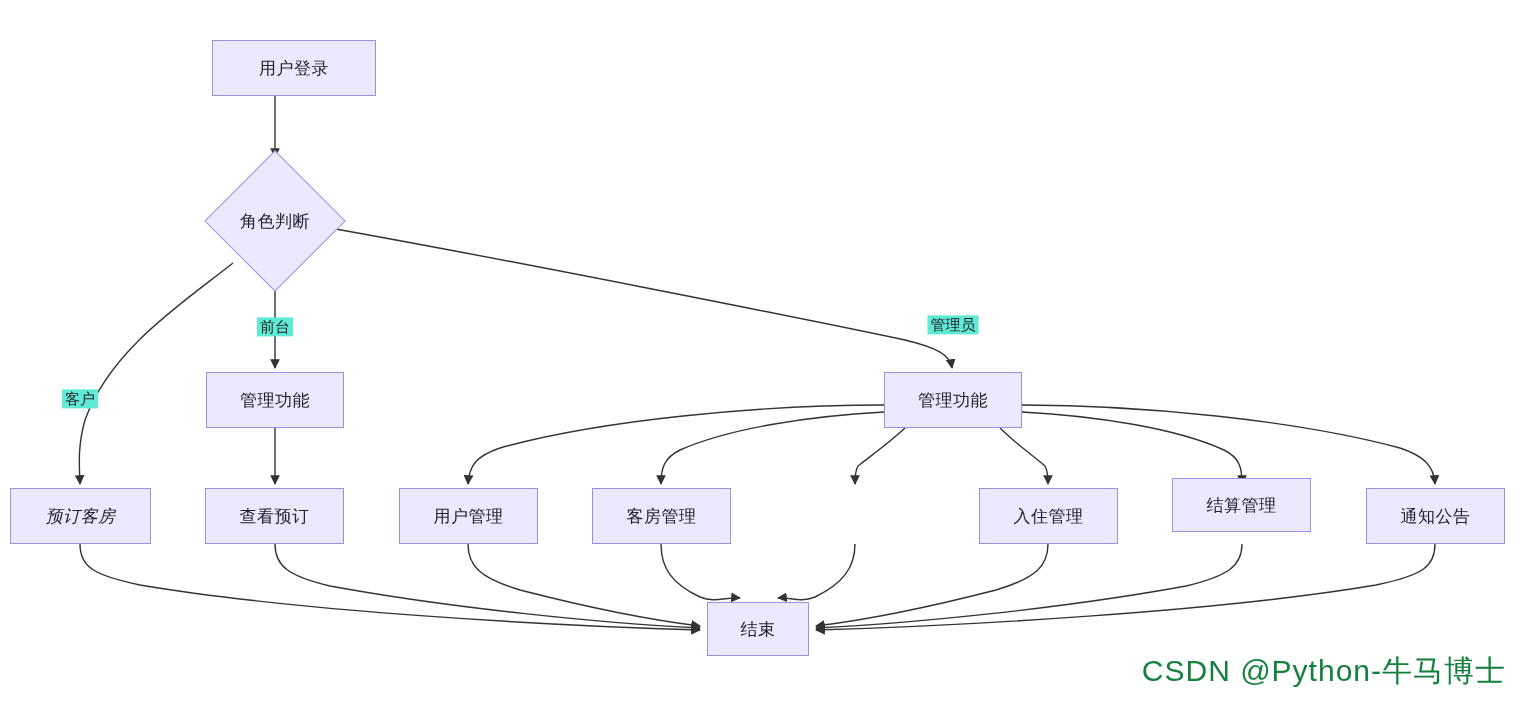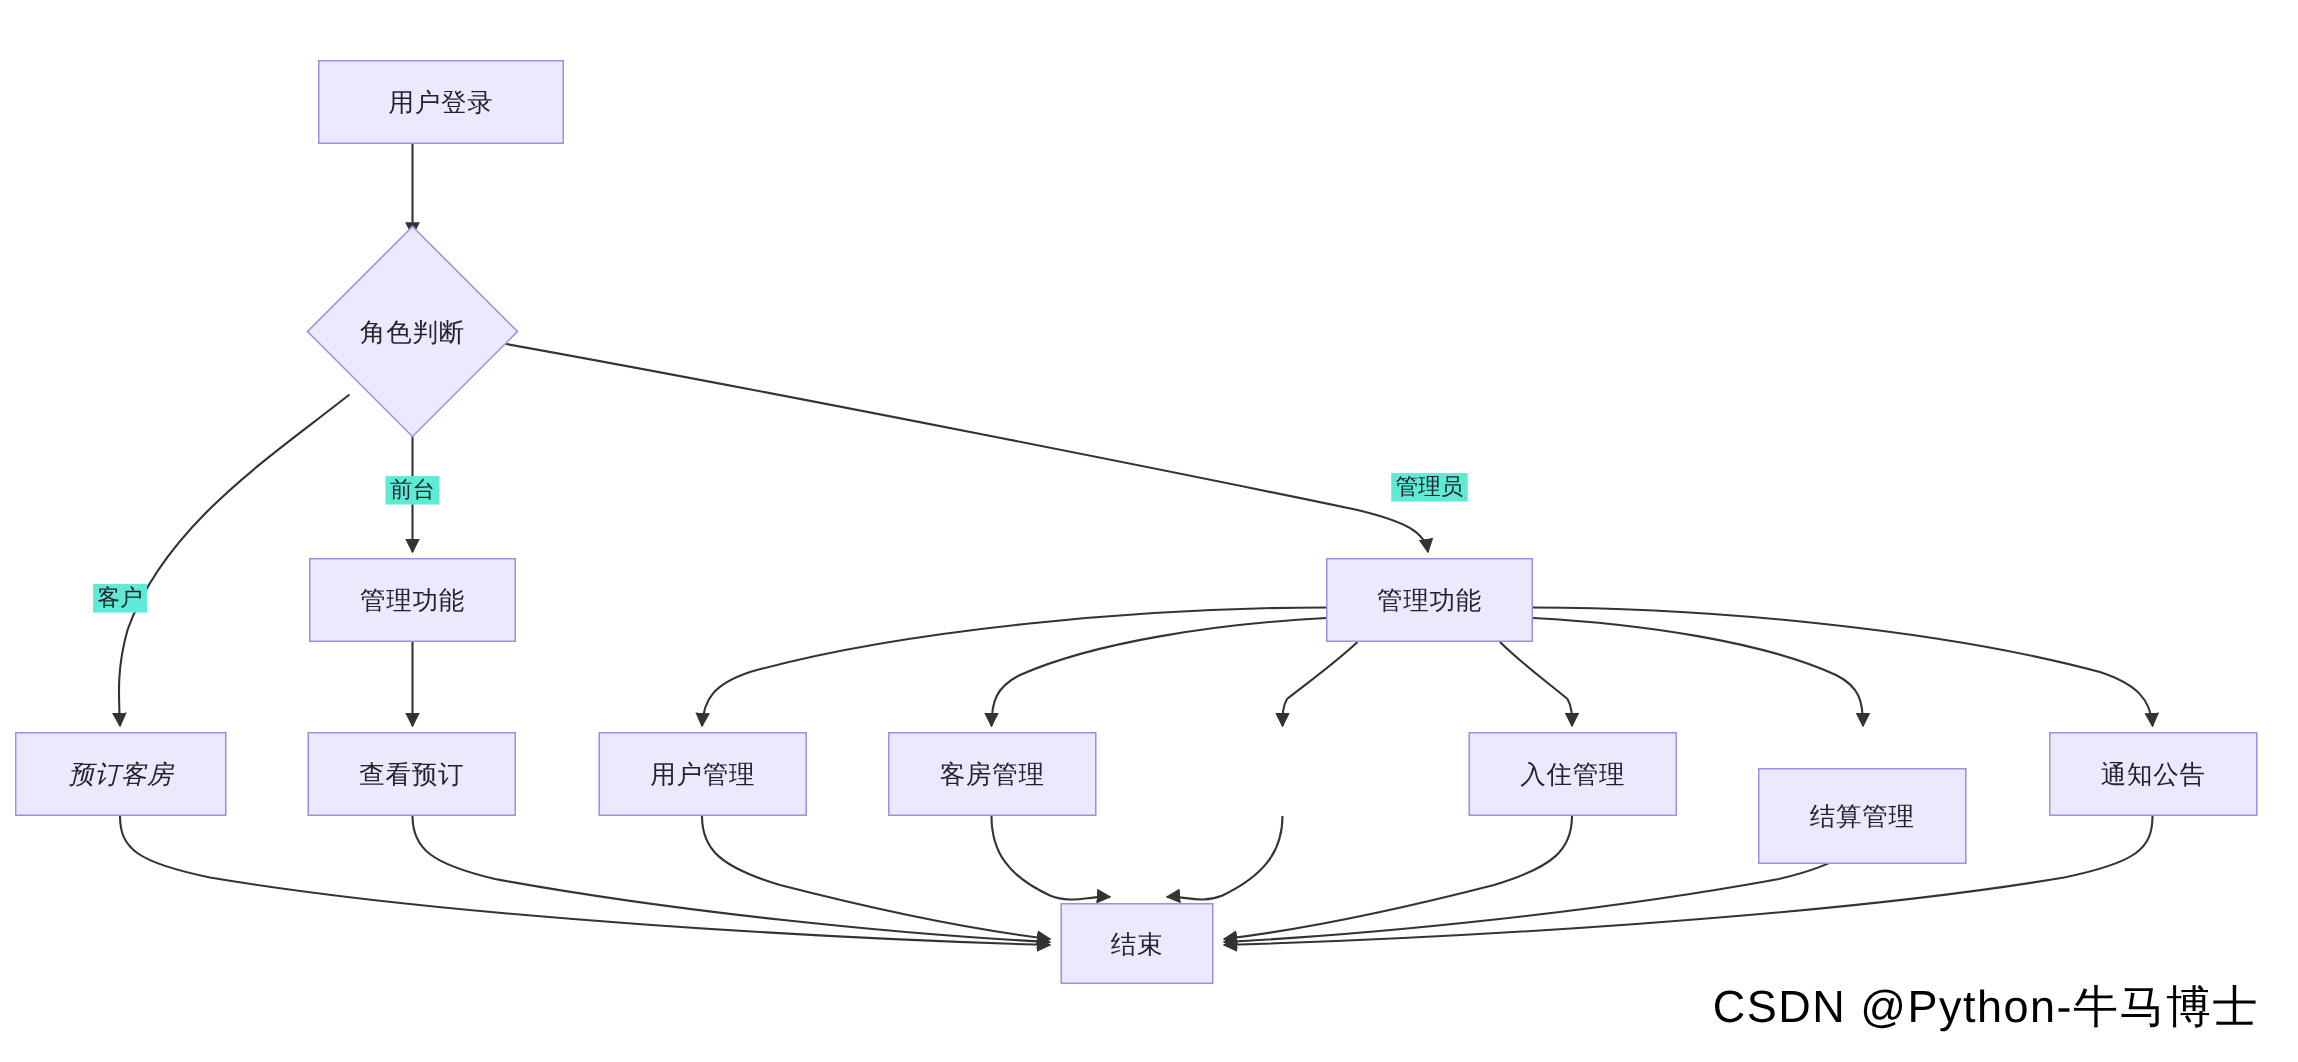"结算管理" div.node { height: 64px -> 54px; top: 512px -> 478px }
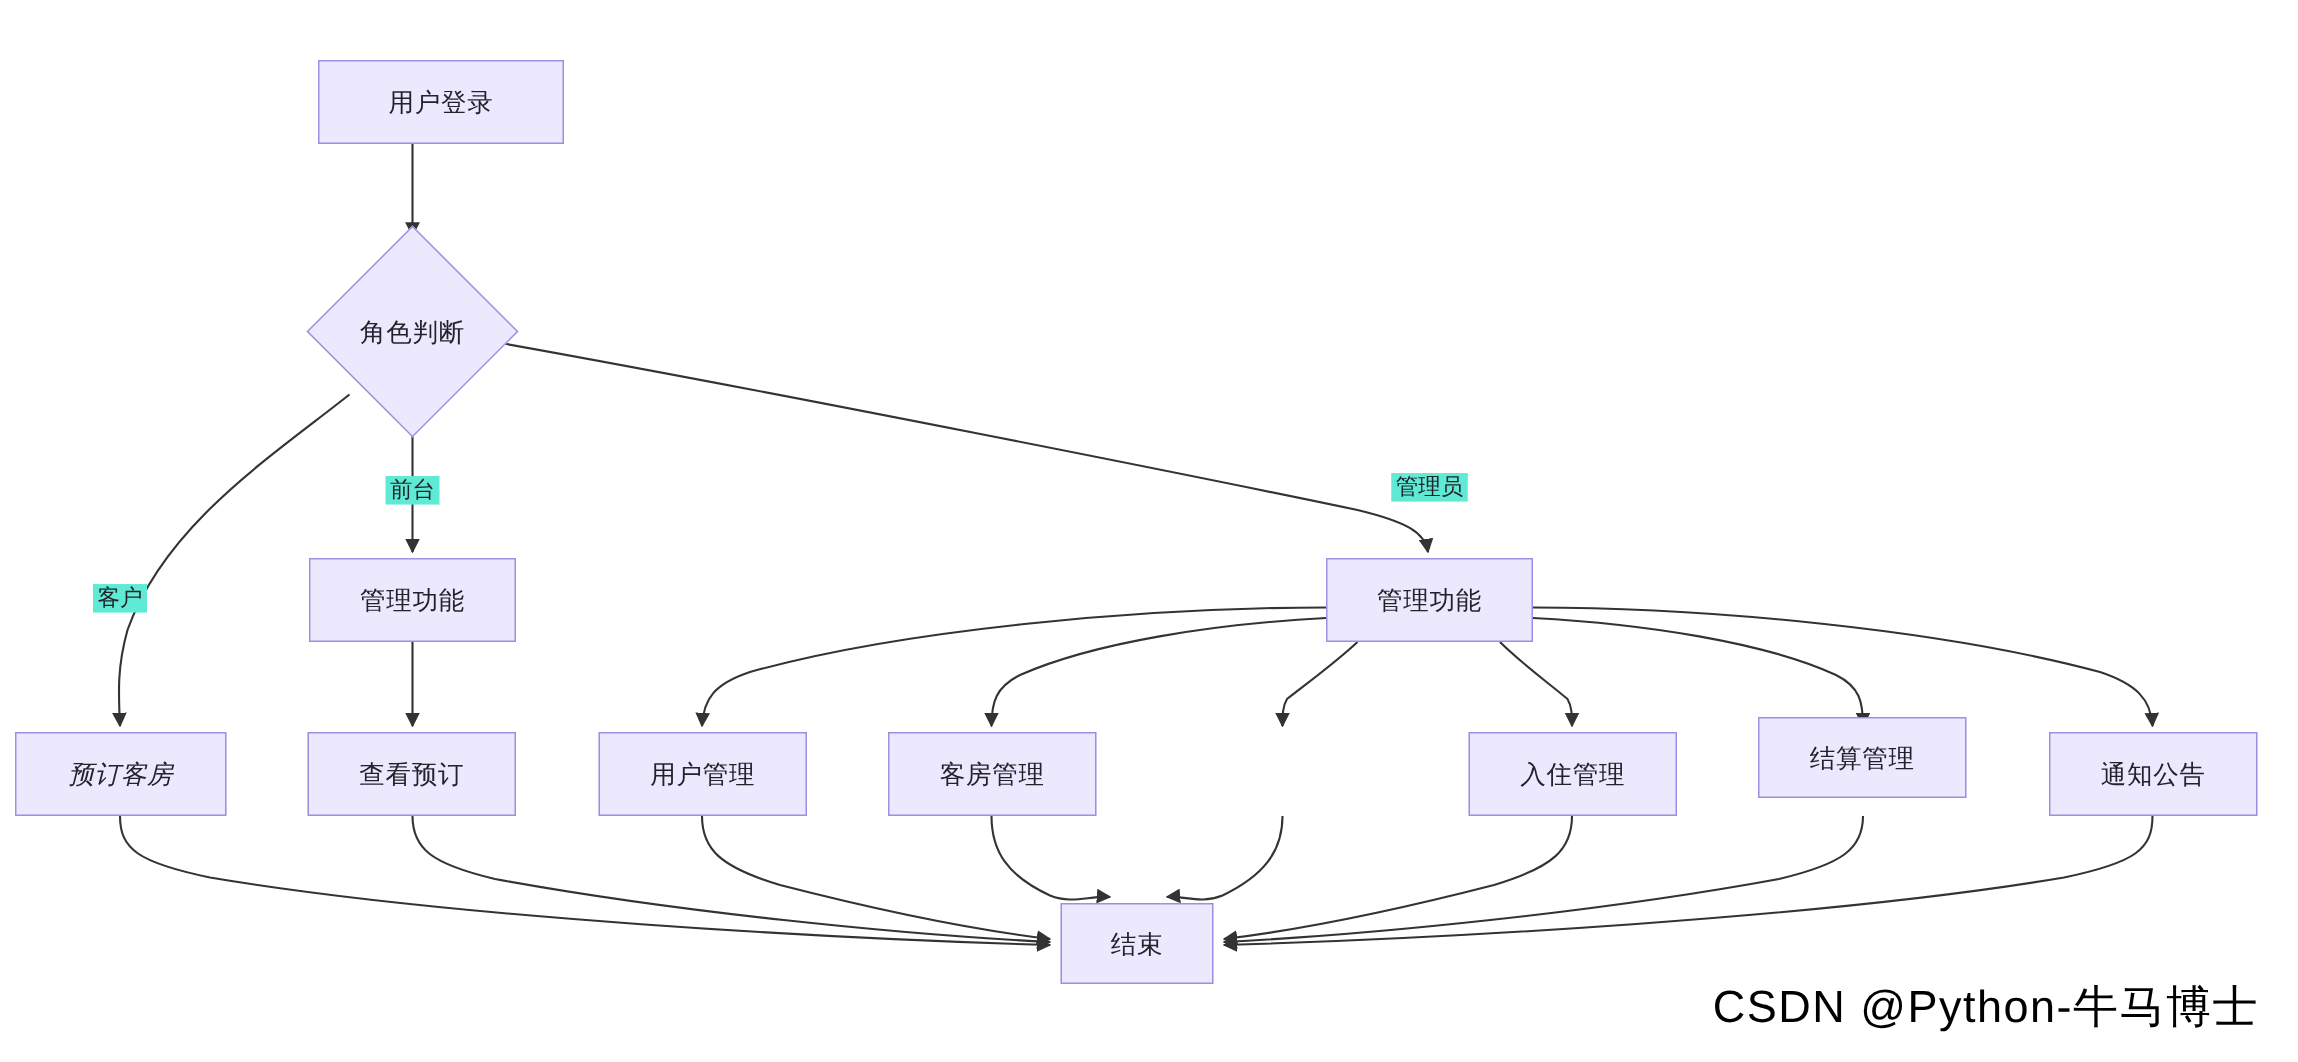"CSDN @Python-牛马博士" .watermark { color: #000000 -> #15803d }
